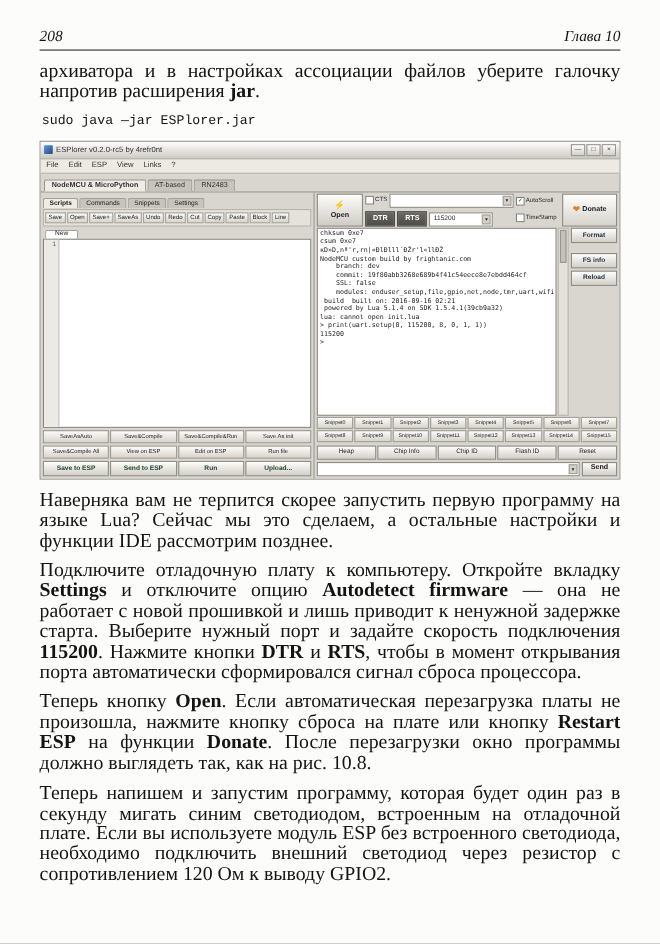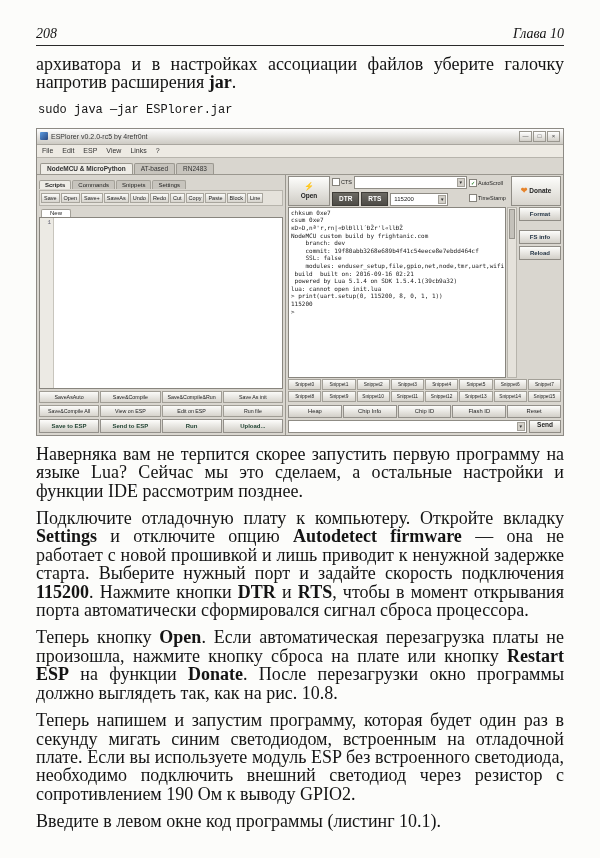"Теперь напишем и запустим программу," span { text: 190 -> 120 }
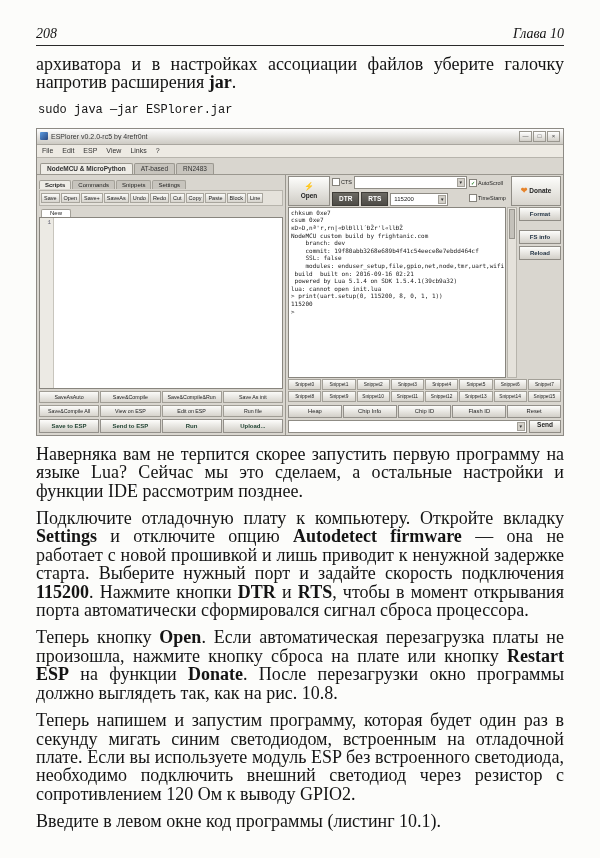"Введите в левом окне код" p.body { html: <p><span>Введите в левом окне код программы (листинг 10.1).</span></p> -> none }
